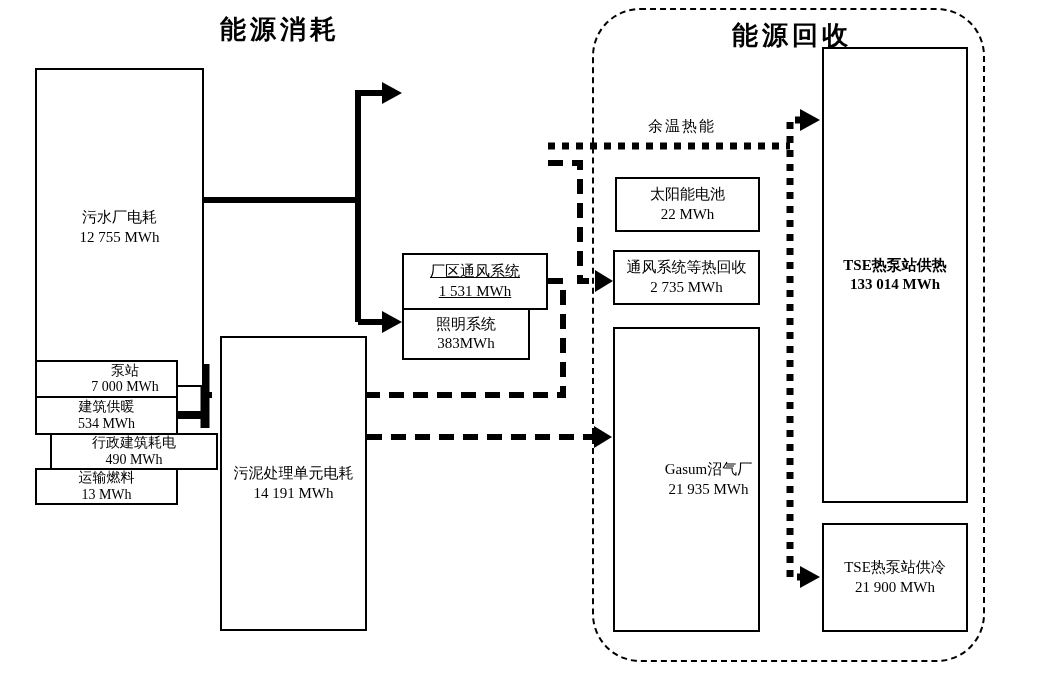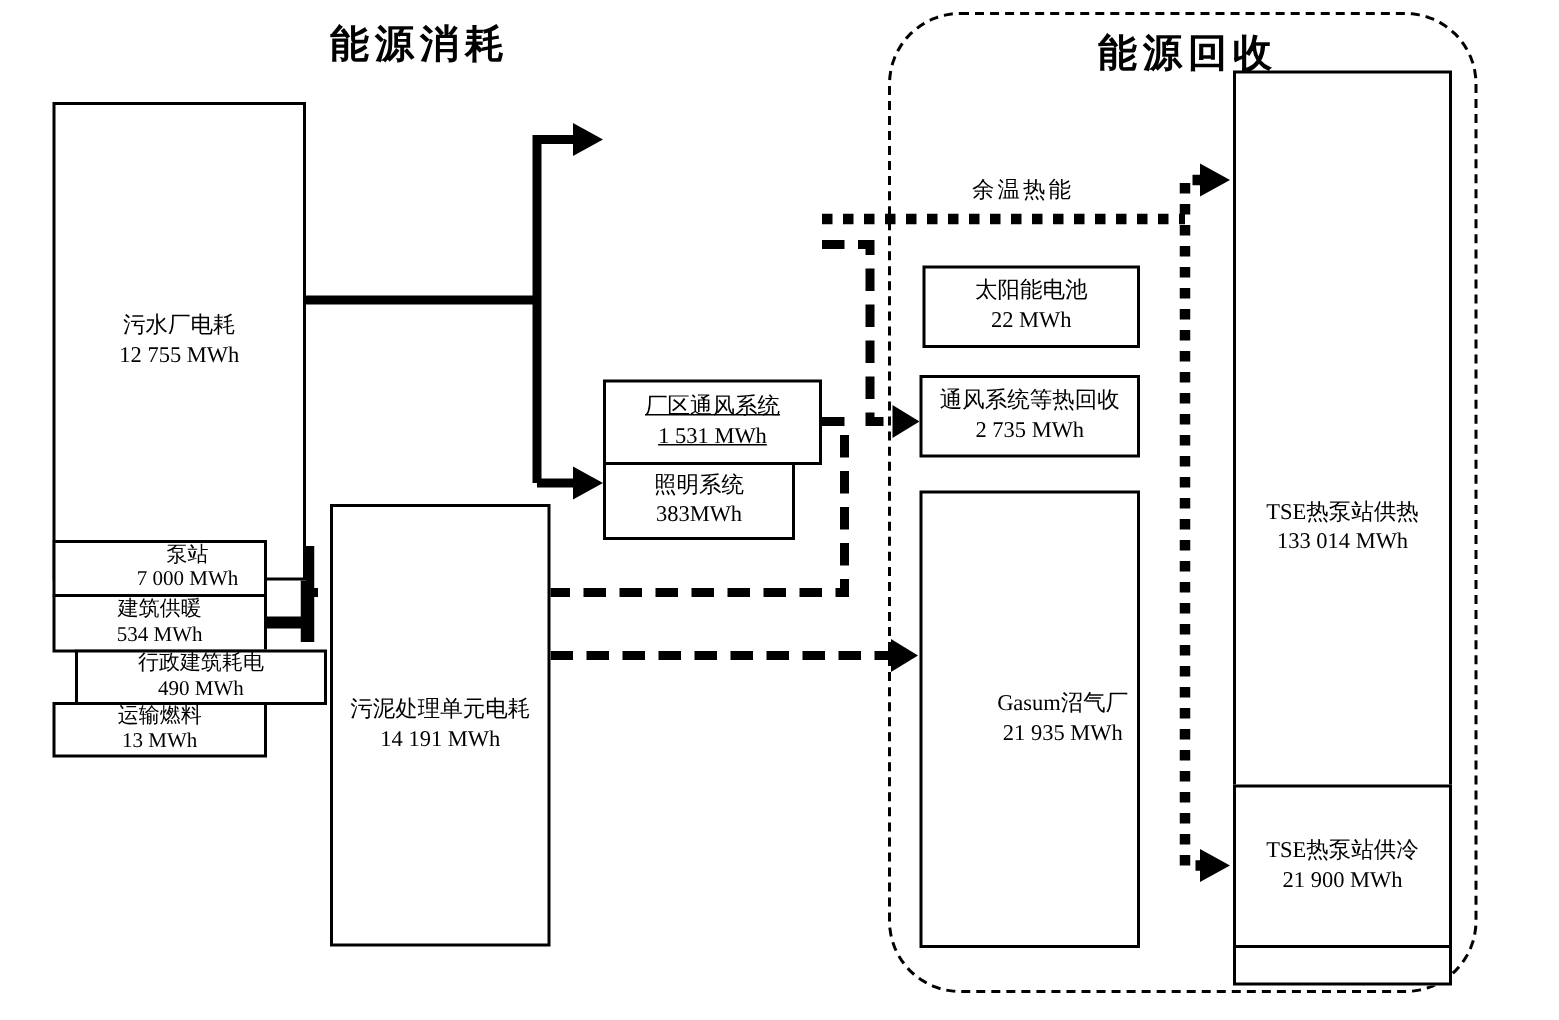"TSE热泵站供热" div.node { font-weight: none -> bold; height: 610px -> 456px }
